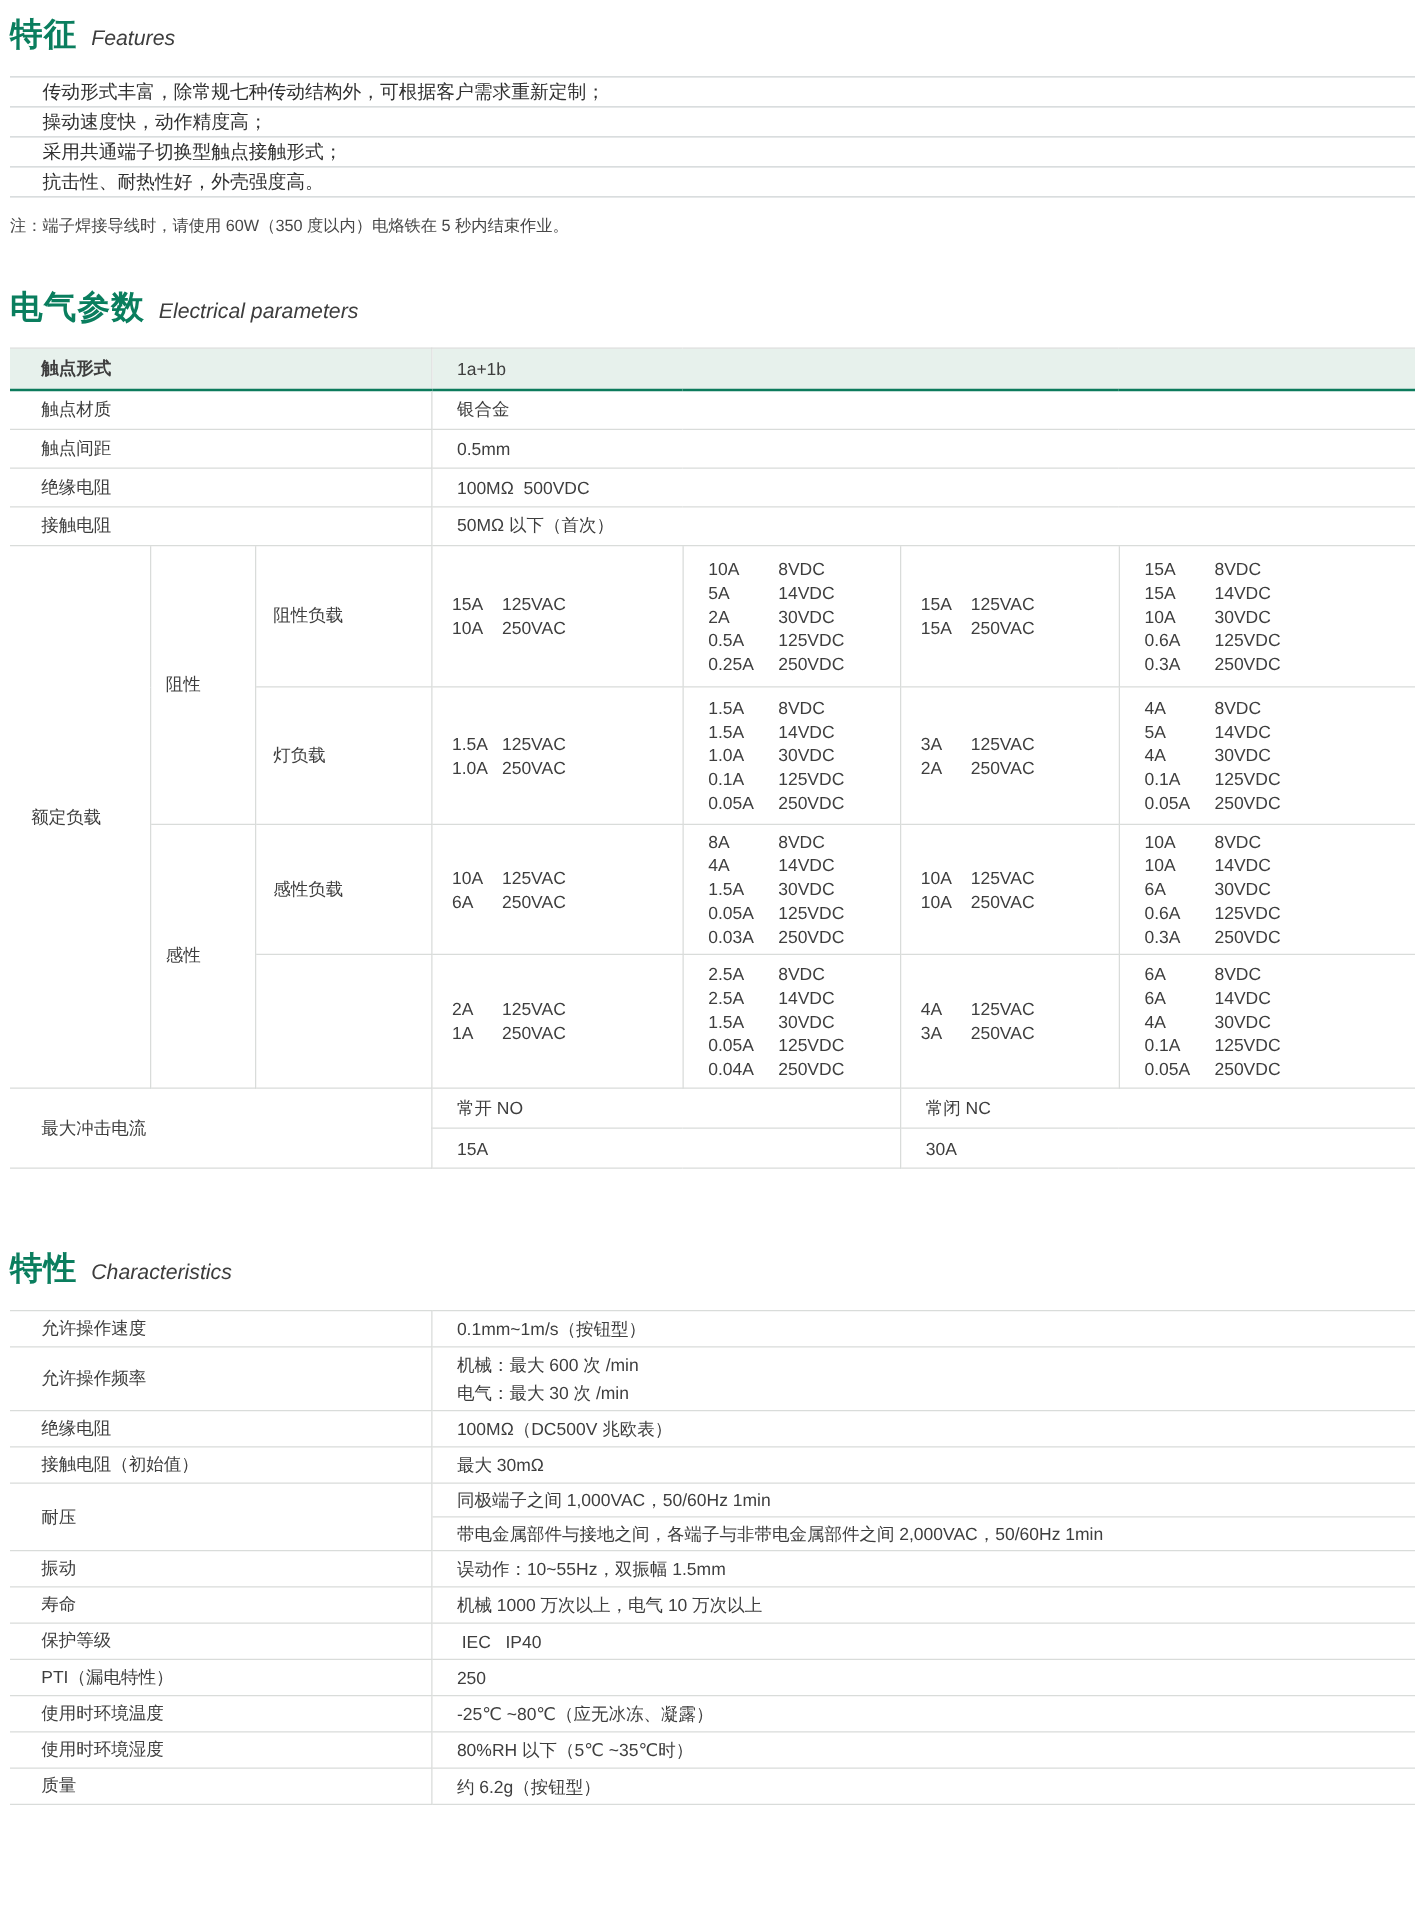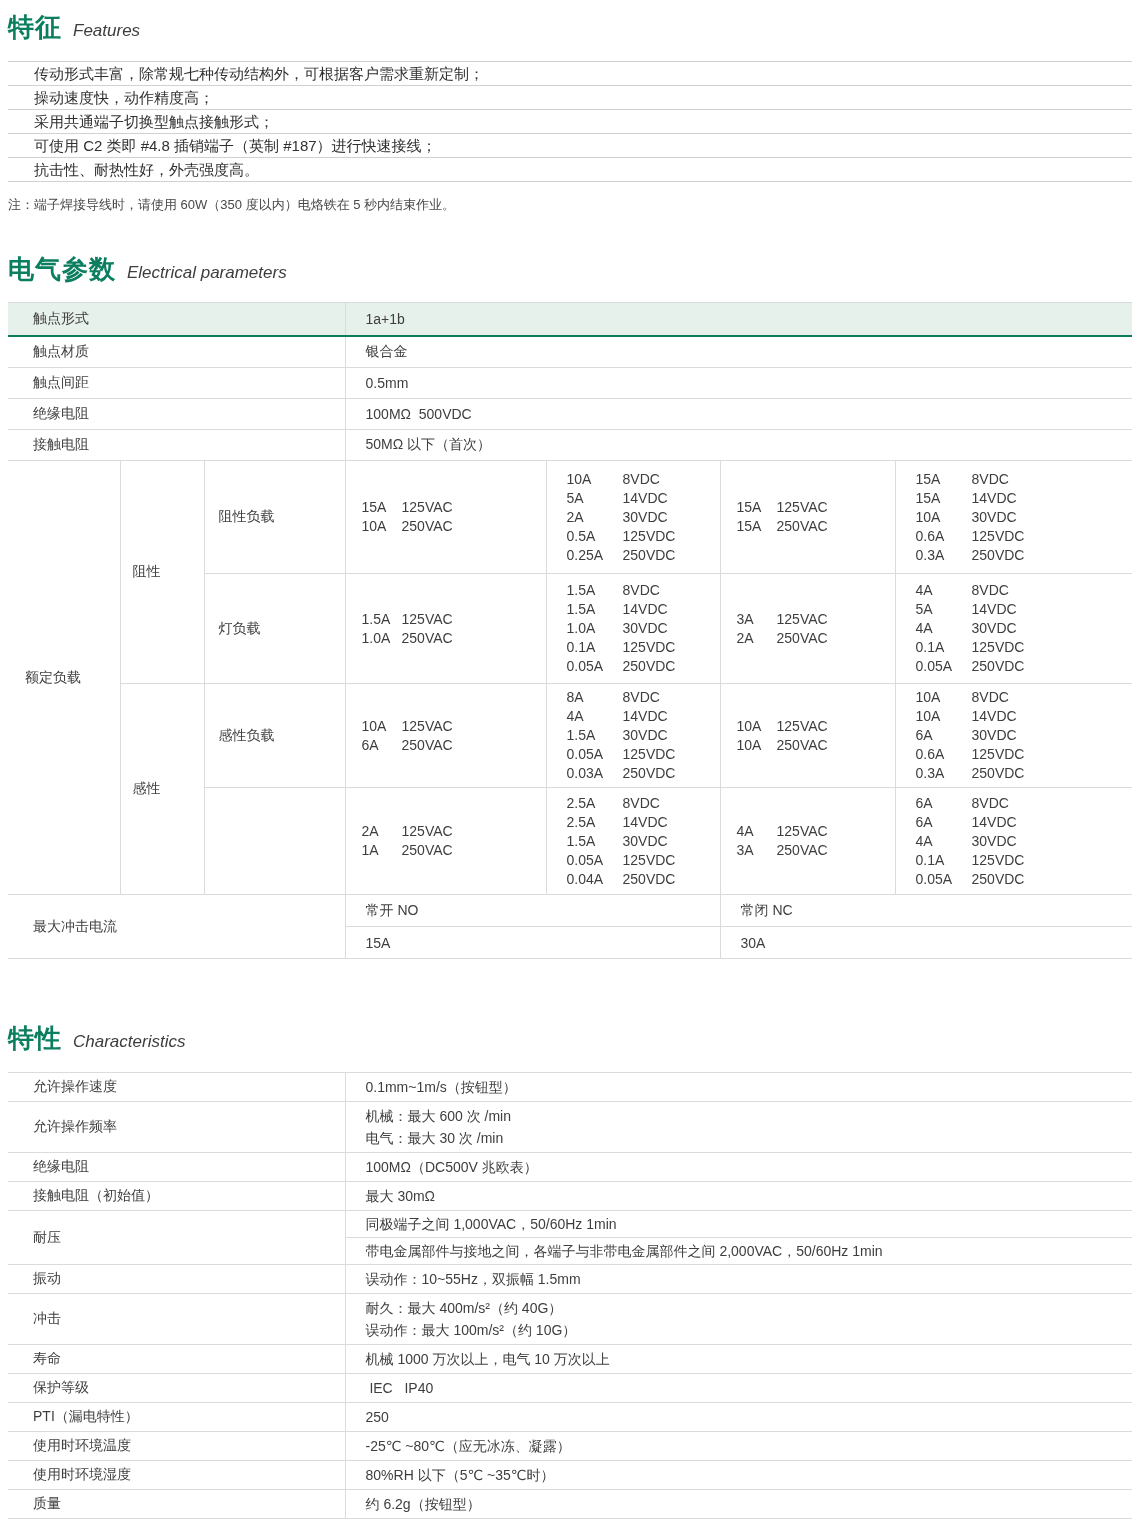"可使用 C2 类即 #4.8 插销端子（英制" li.feat-item { html: <li>可使用 C2 类即 #4.8 插销端子（英制 #187）进行快速接线；</li> -> none }
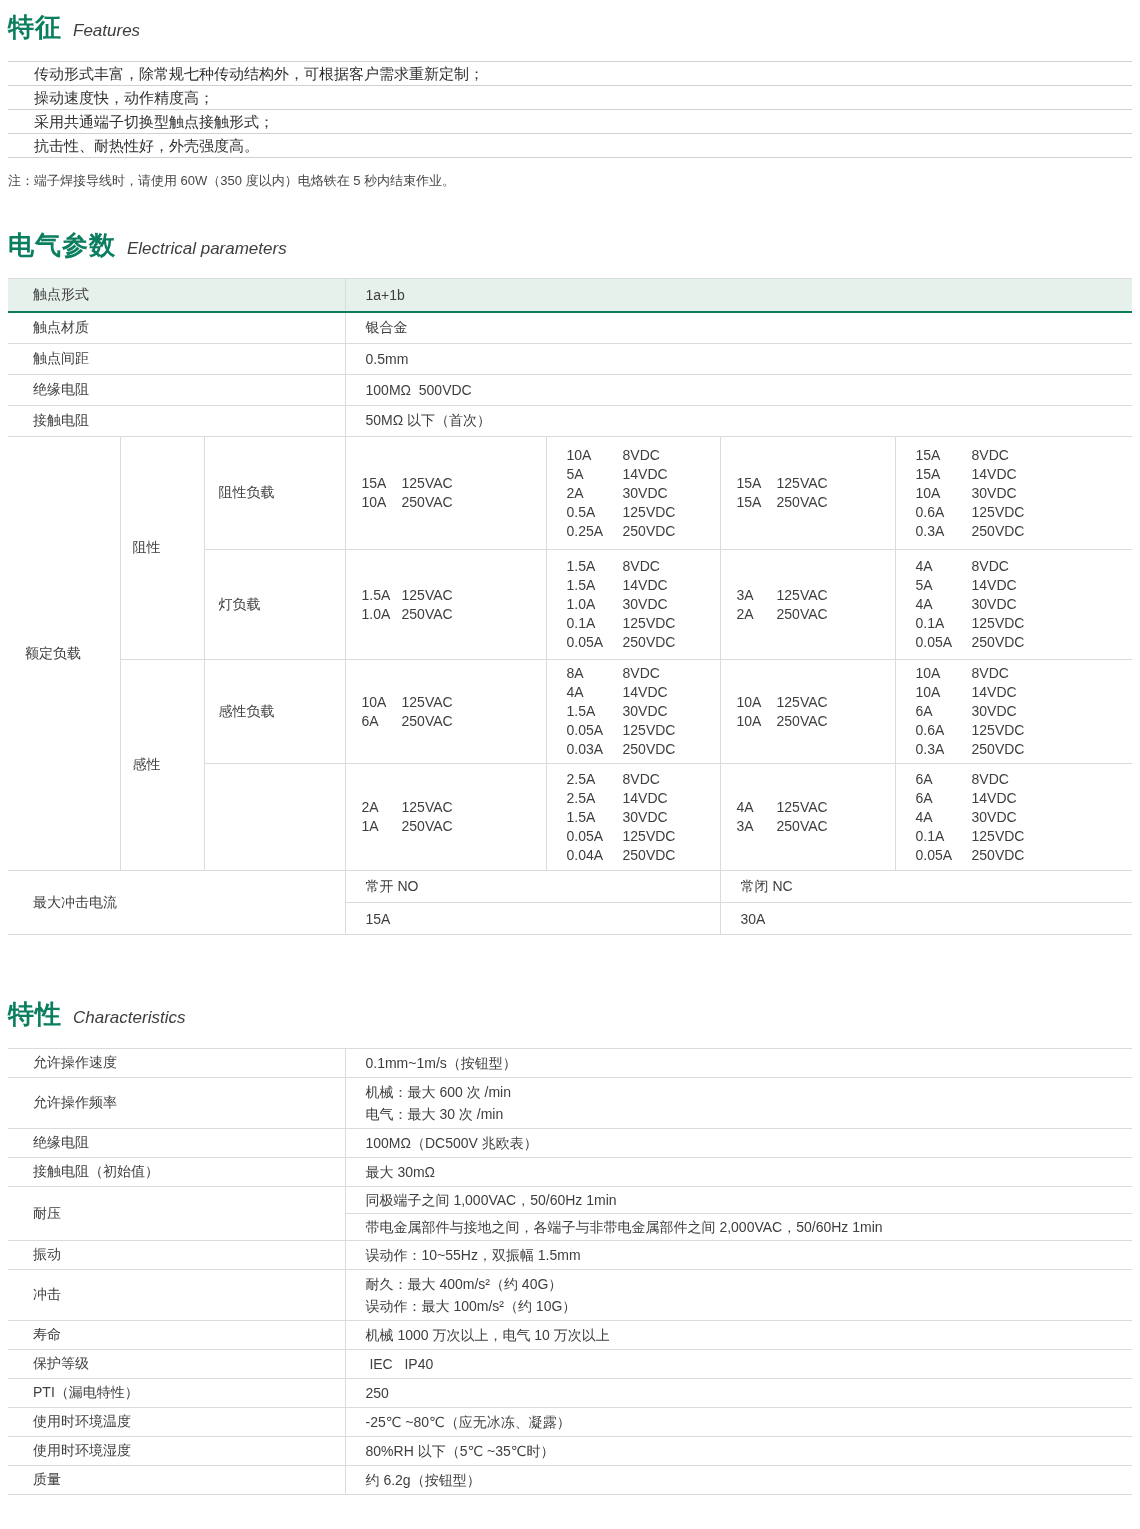"触点形式" .r-head .lbl { font-weight: none -> bold }
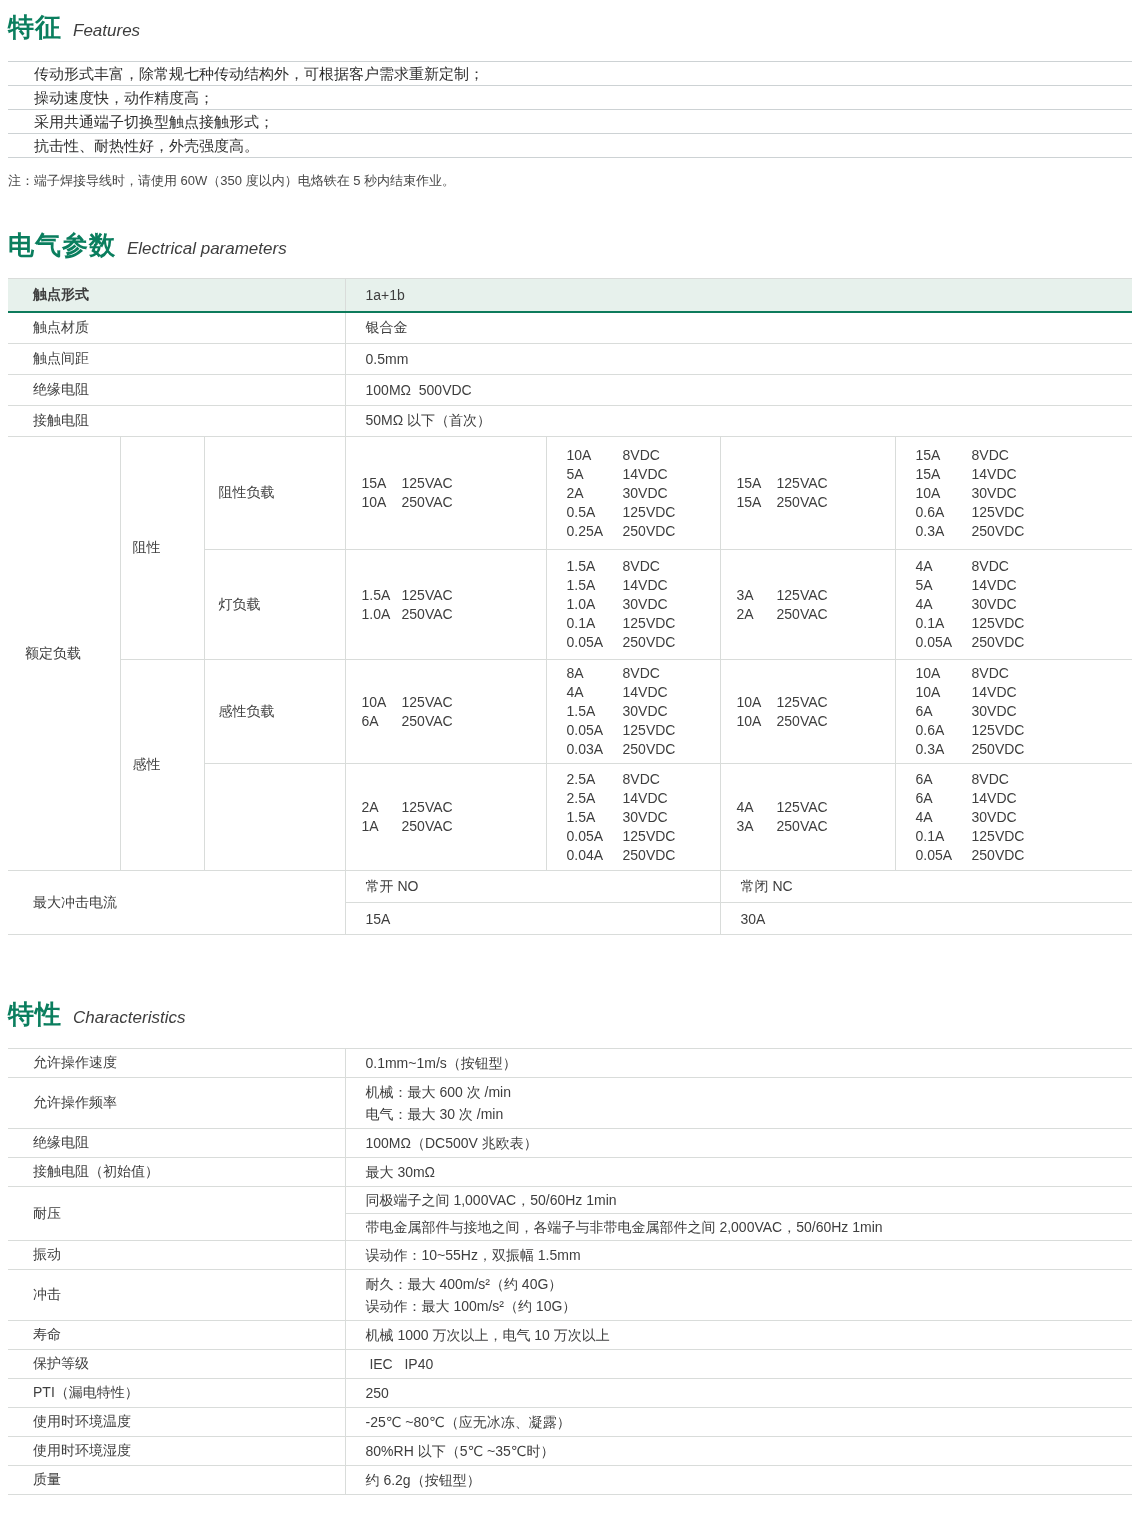"冲击" tr { html: <tr> <td>冲击</td> <td> <div>耐久：最大 400m/s²（约 40G）</div> <div>误动作：最大 100m/s²（约 10G）</div> </td> </tr> -> none }
